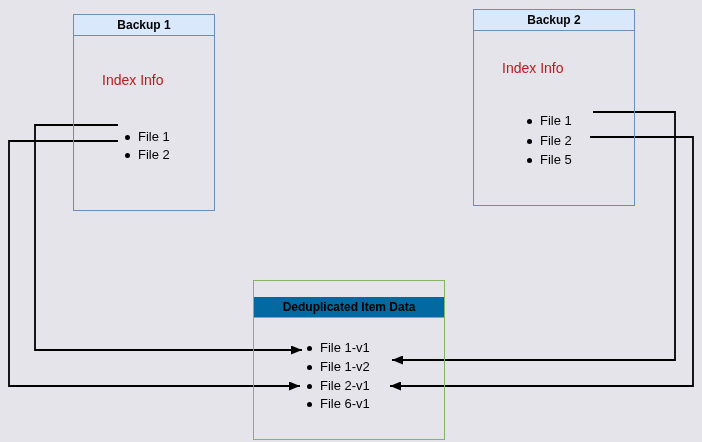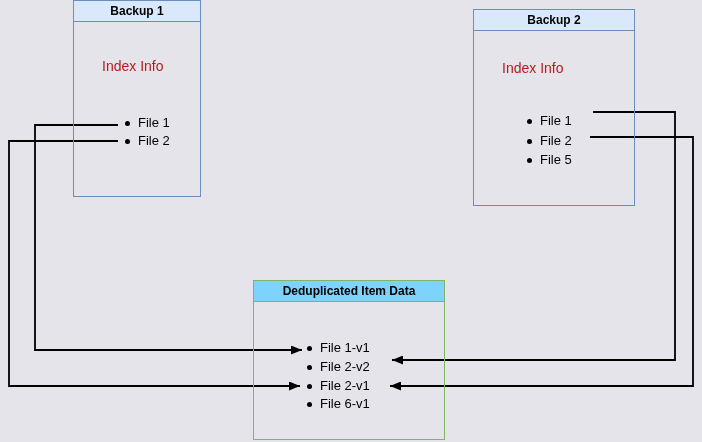"Backup 1" div.node { top: 0 -> 14px; width: 128px -> 142px }
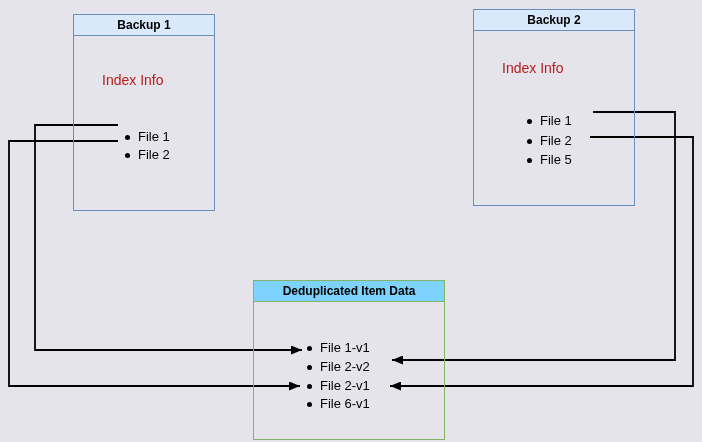"Deduplicated Item Data" .green .hdr { background: #7dd3fc -> #0369a1; margin-top: none -> 16px }
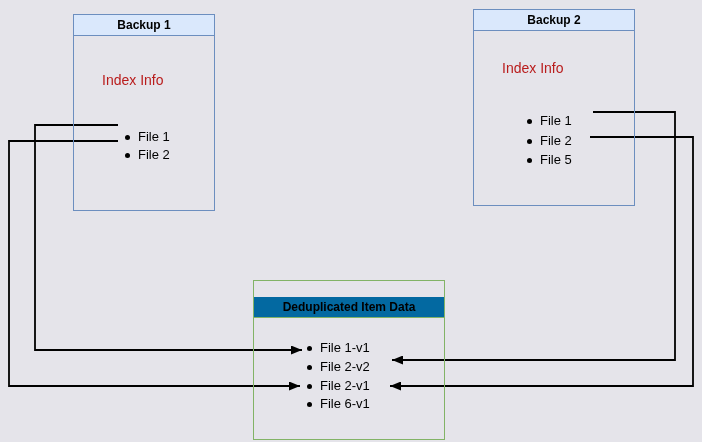"File 2-v2" span { text: 2-v2 -> 1-v2 }
